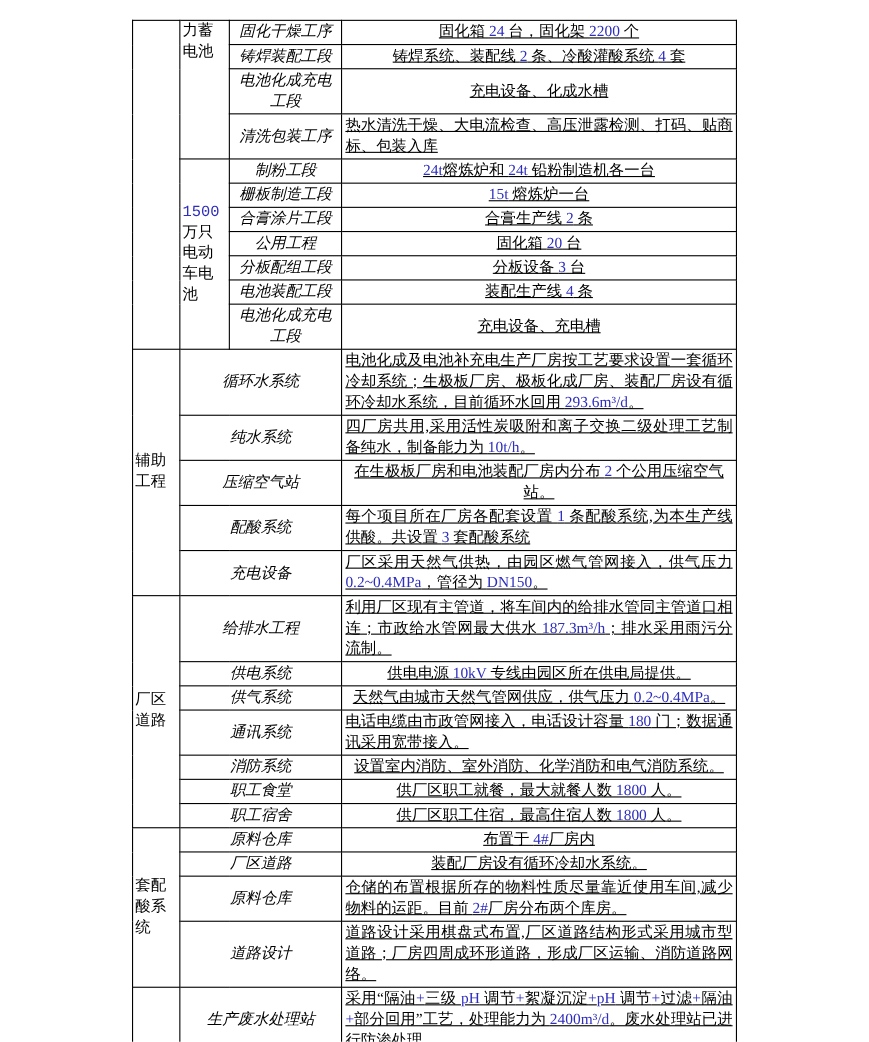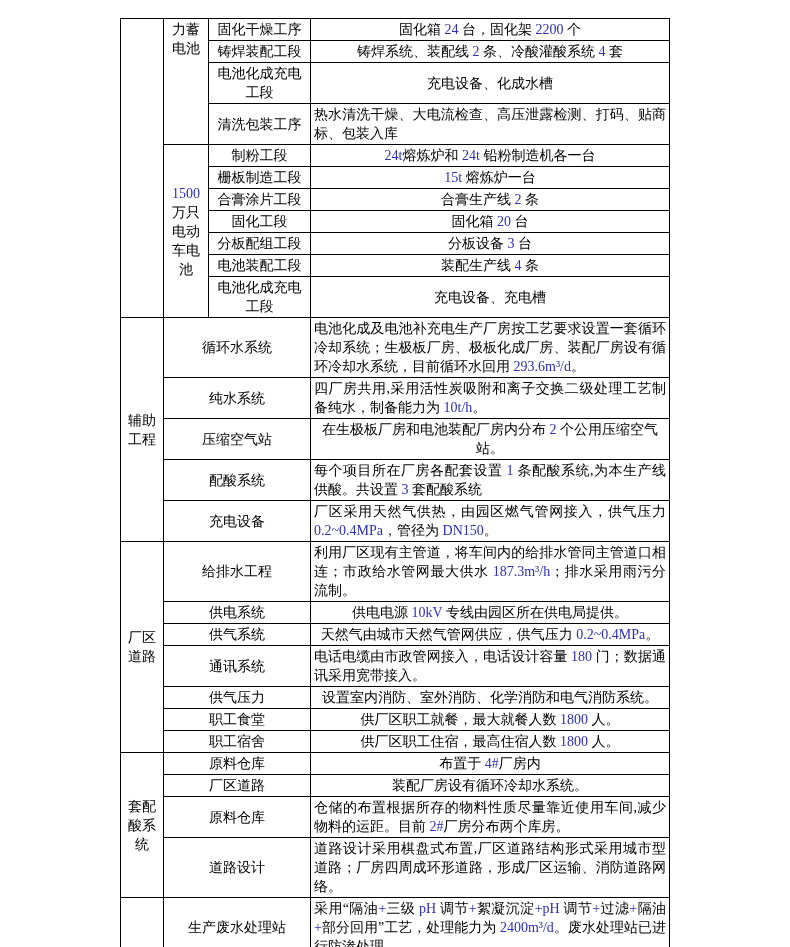"力蓄电池" td.label { font-family: none -> Liberation Mono, monospace; text-align: center -> left }
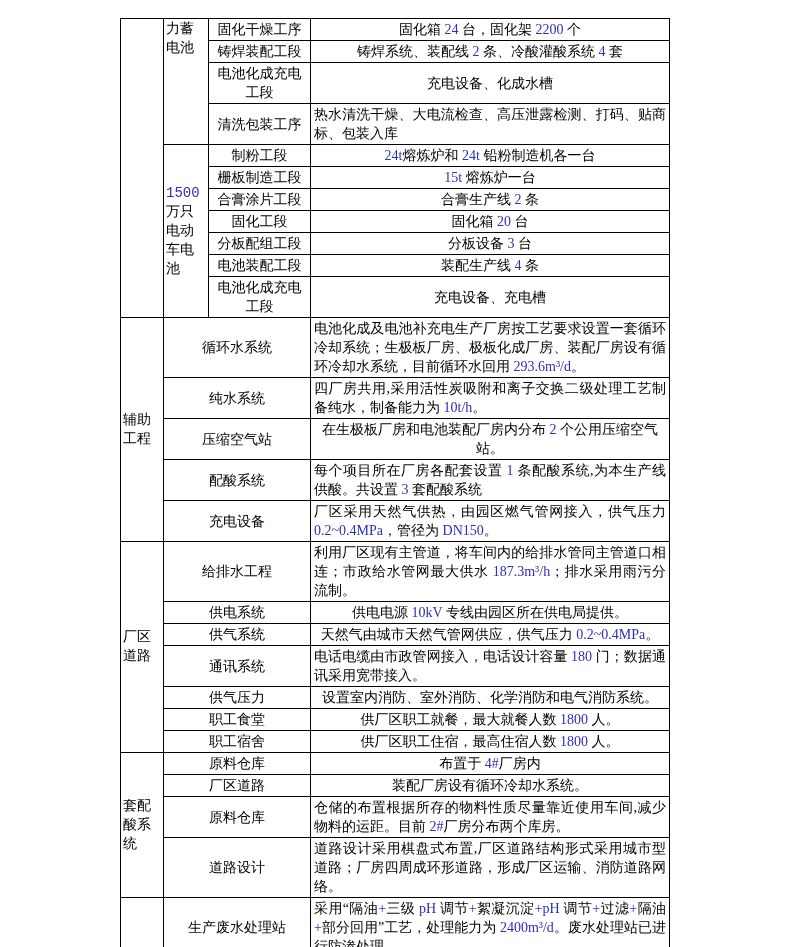"固化干燥工序" td.name { font-style: none -> italic }
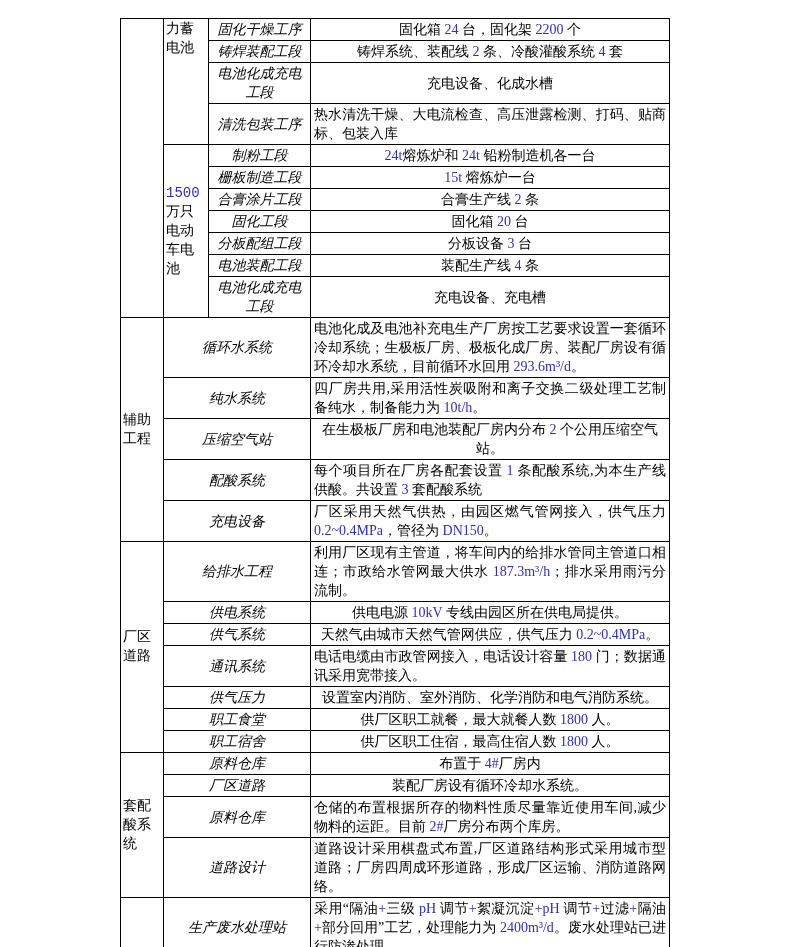"固化箱 24 台，固化架 2200 个" td.desc { text-decoration: none -> underline }
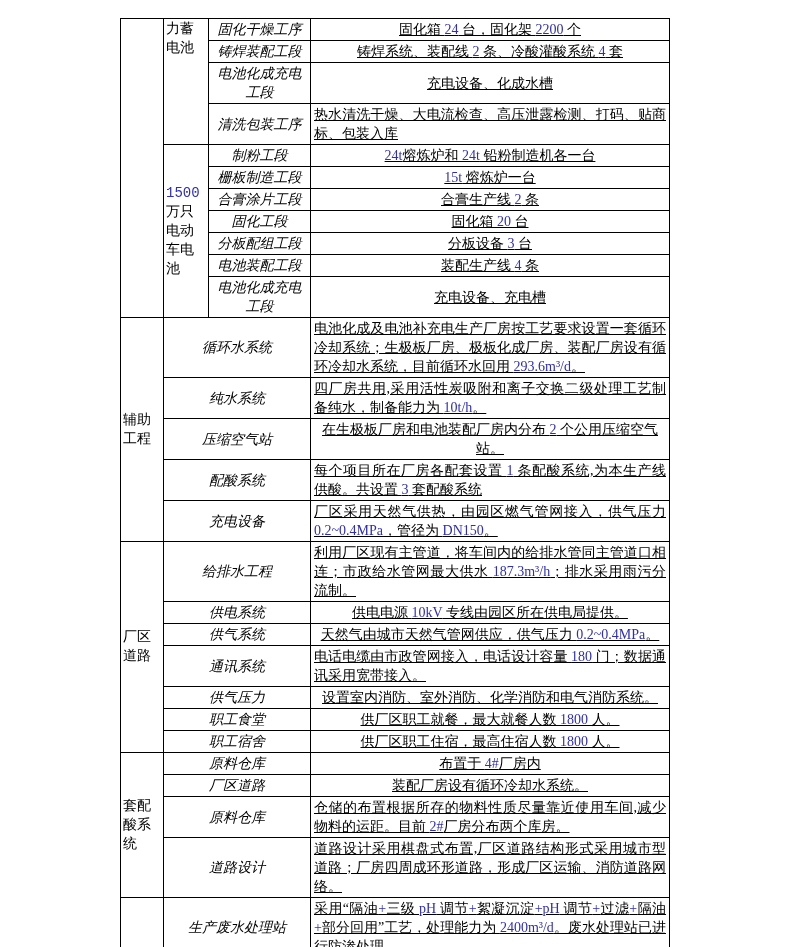"固化工段" span { text: 固化工段 -> 公用工程 }
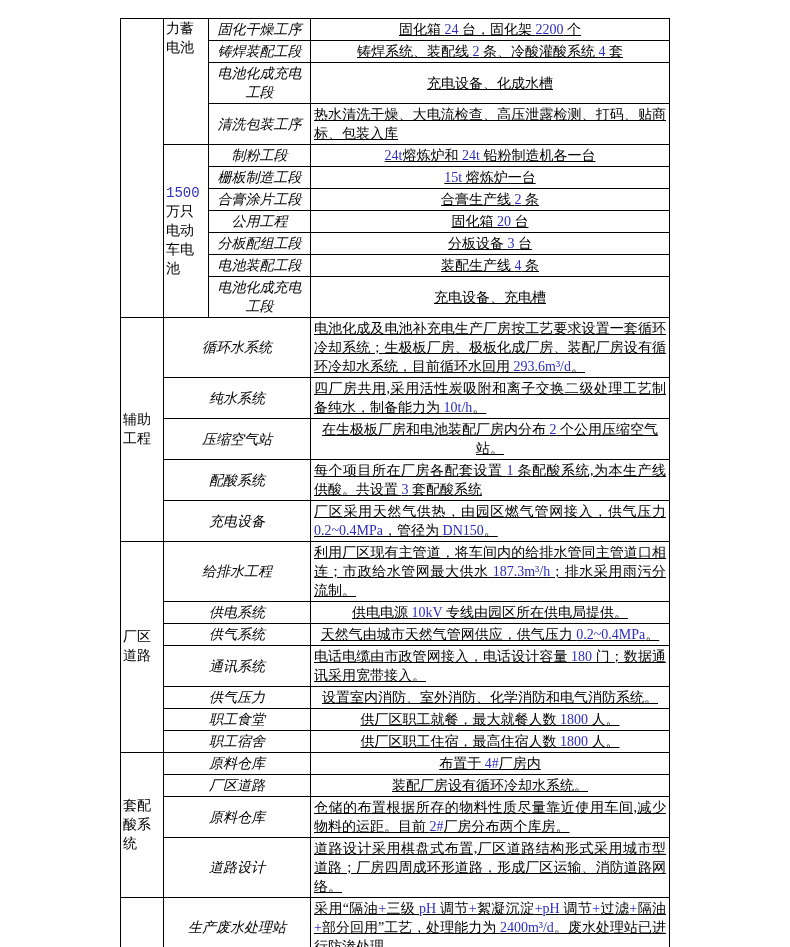"供气压力" span { text: 供气压力 -> 消防系统 }
